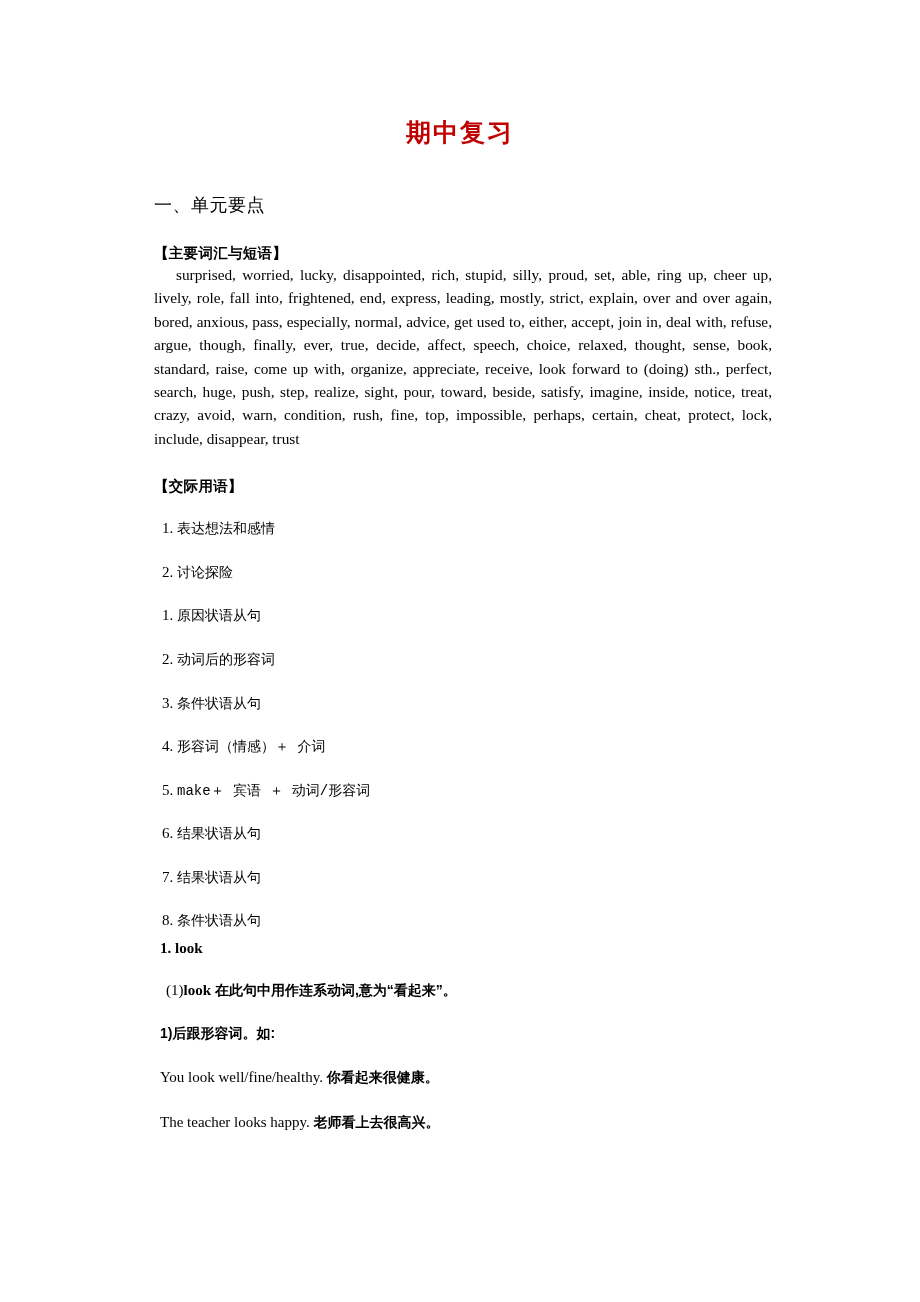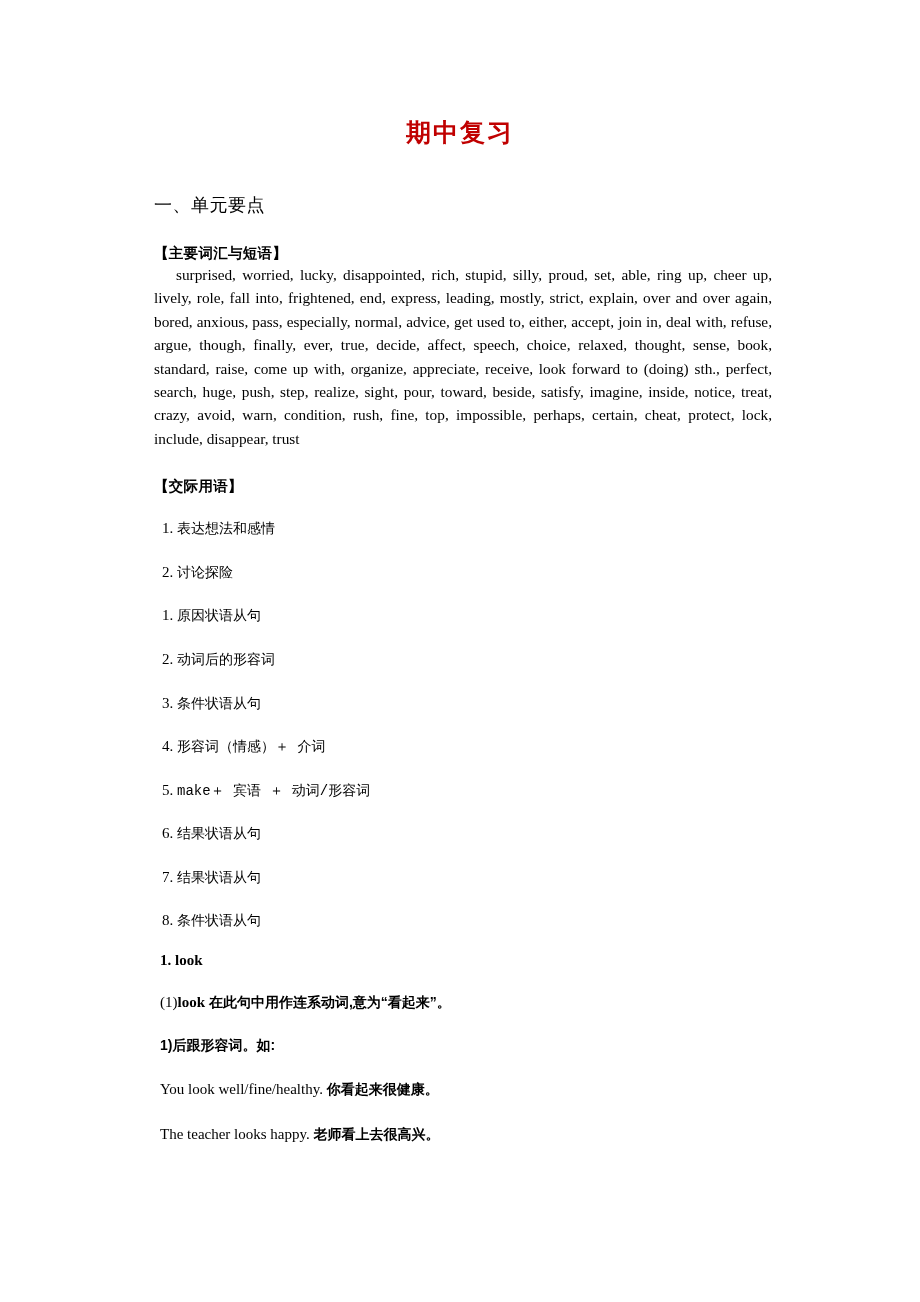"1. look" .sub-head-serif { margin-top: 20px -> 8px }
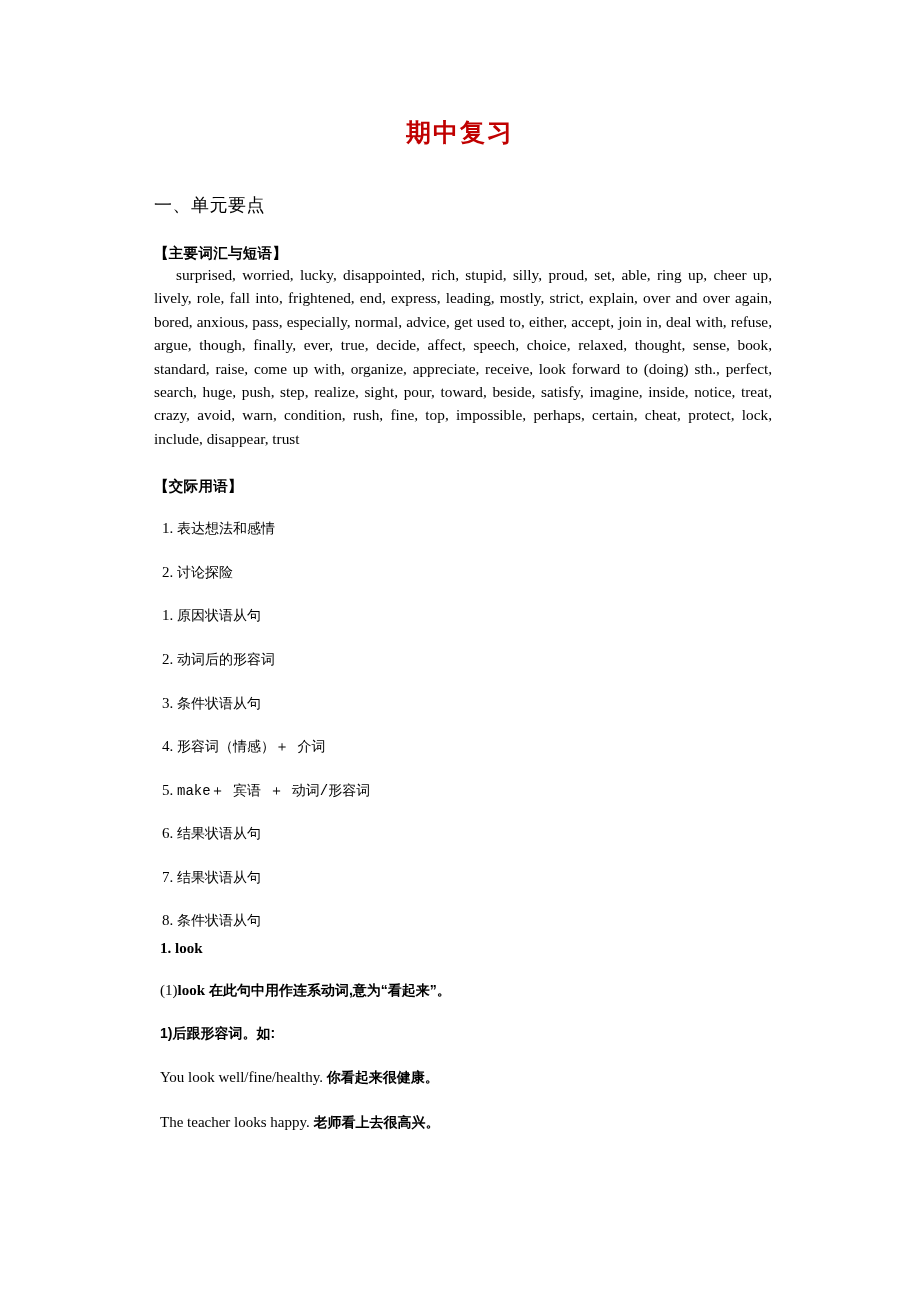"(1)look 在此句中用作连系动词,意为“看起来”。" .para { margin-left: 6px -> 12px }
